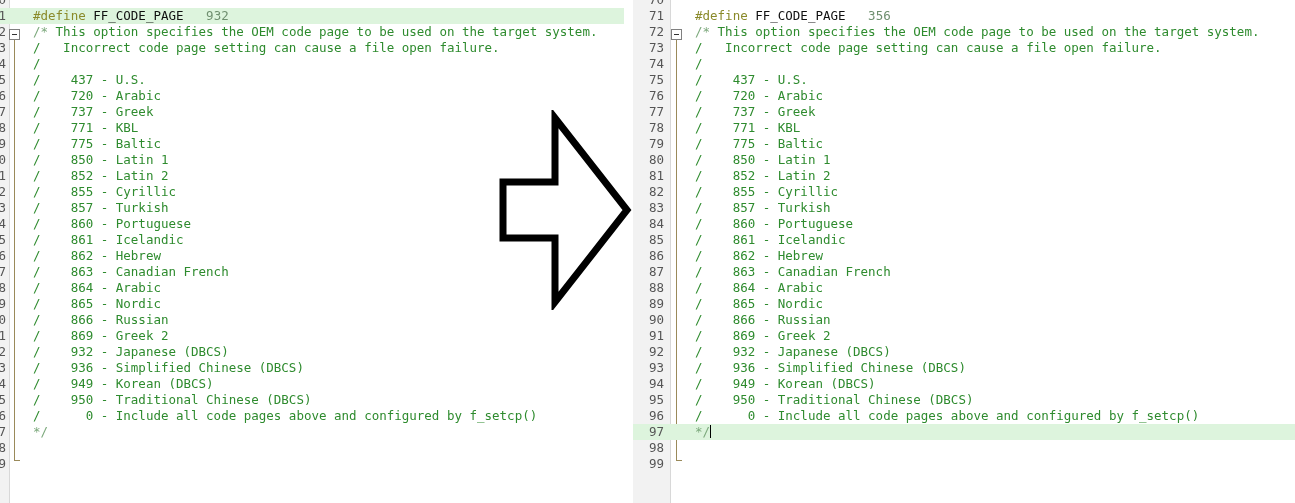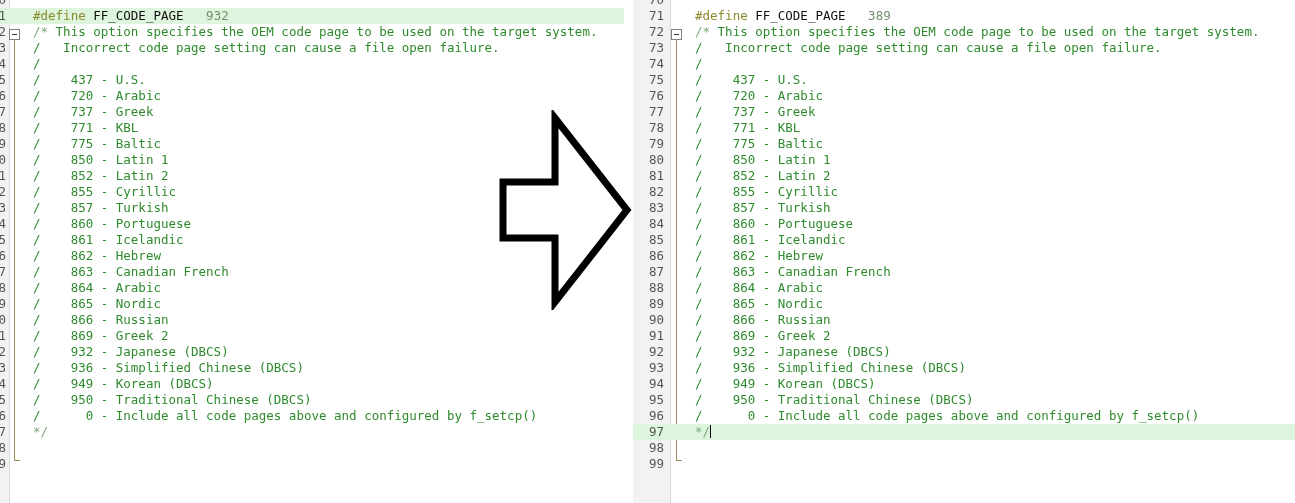"389" span.num { text: 389 -> 356 }
